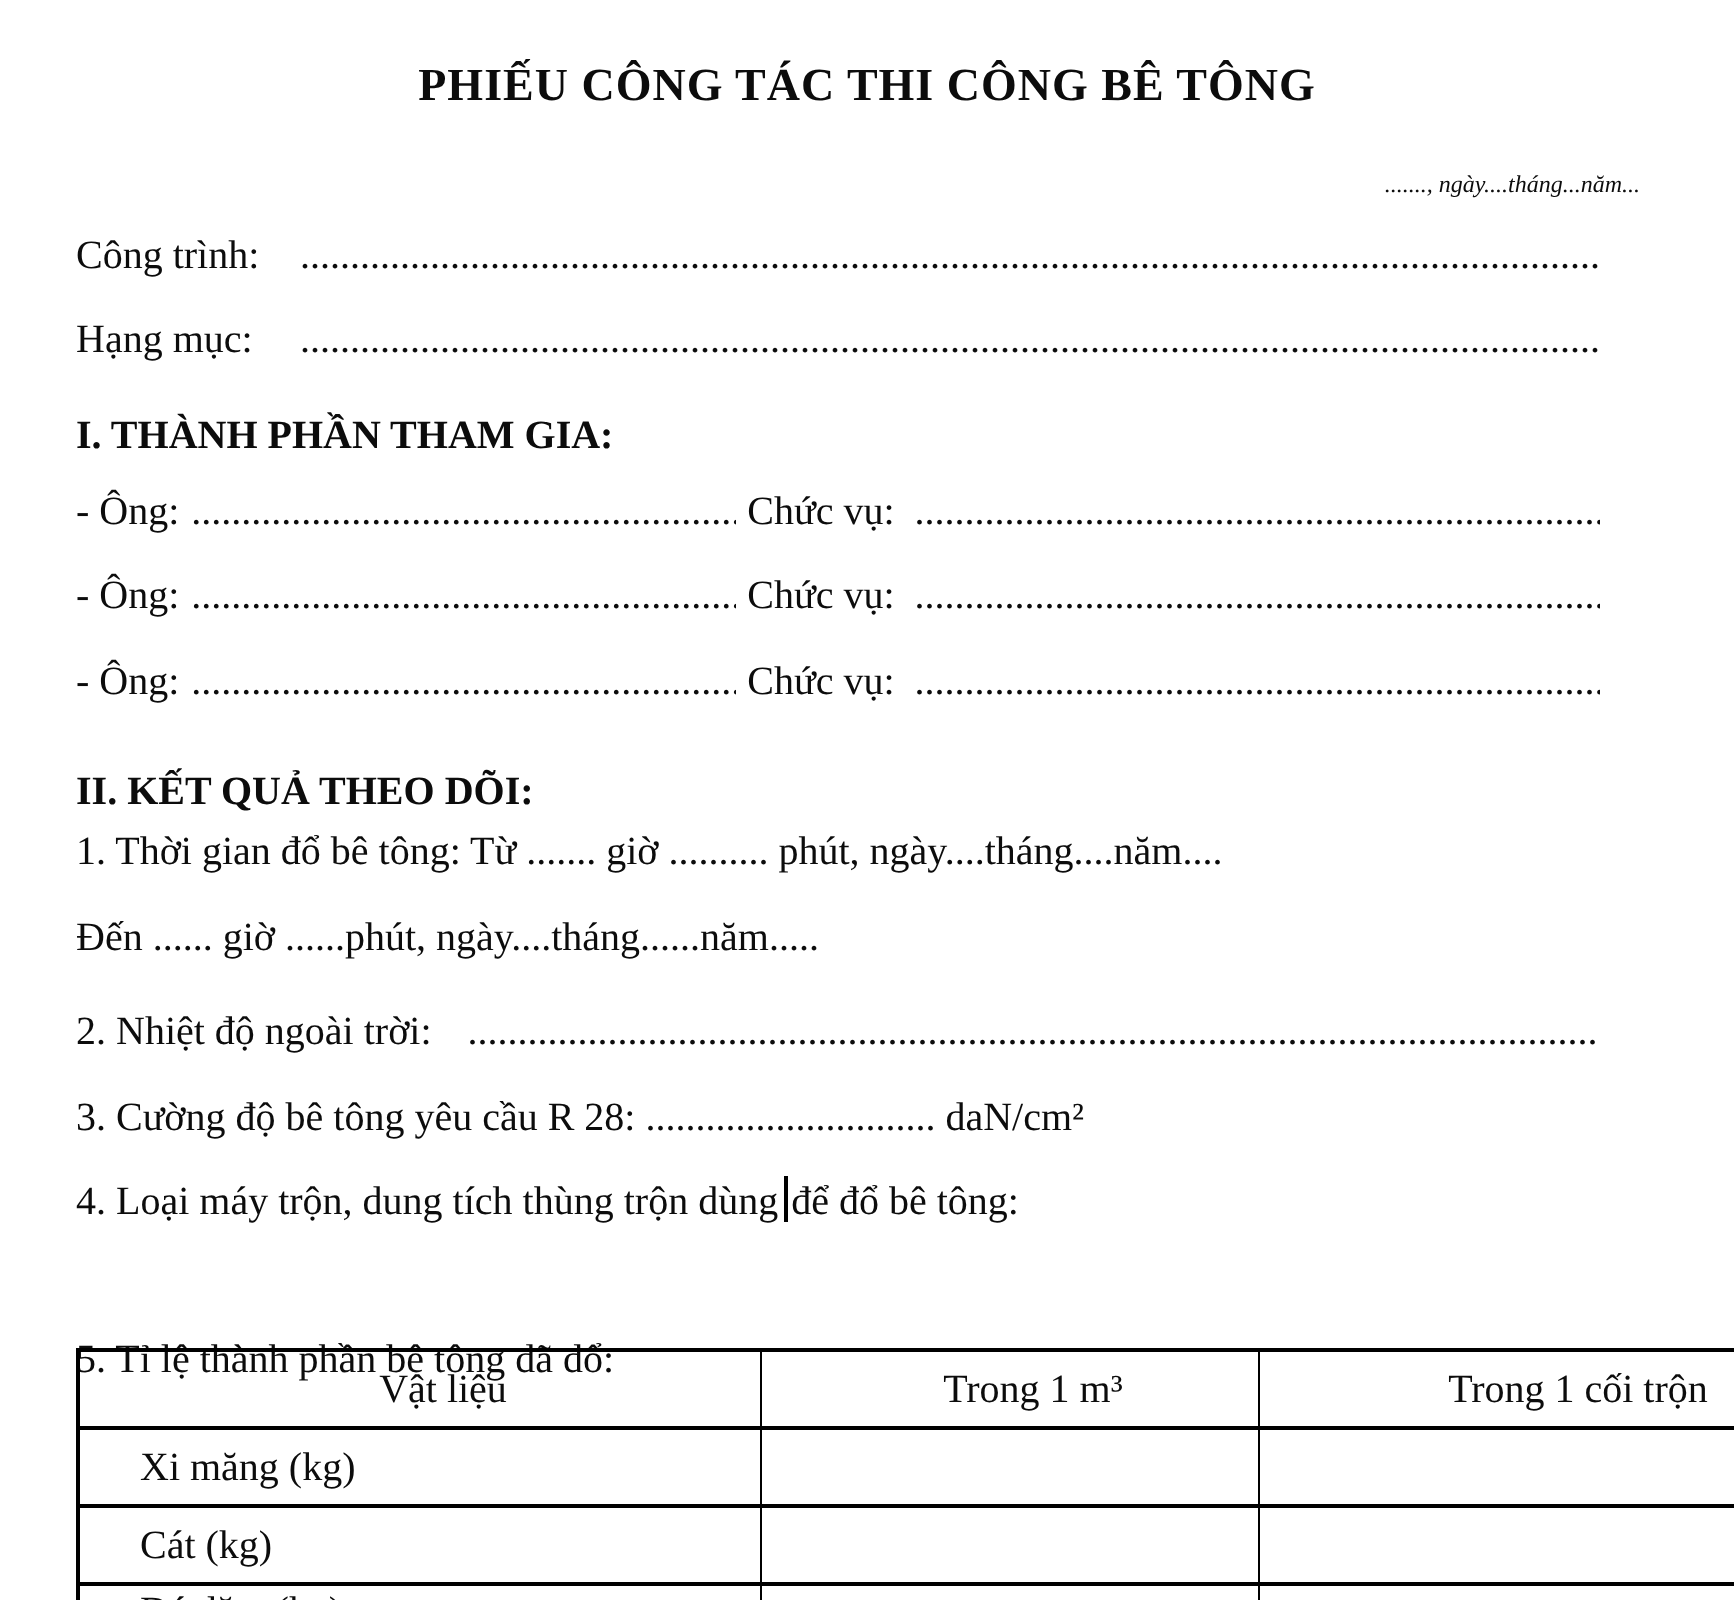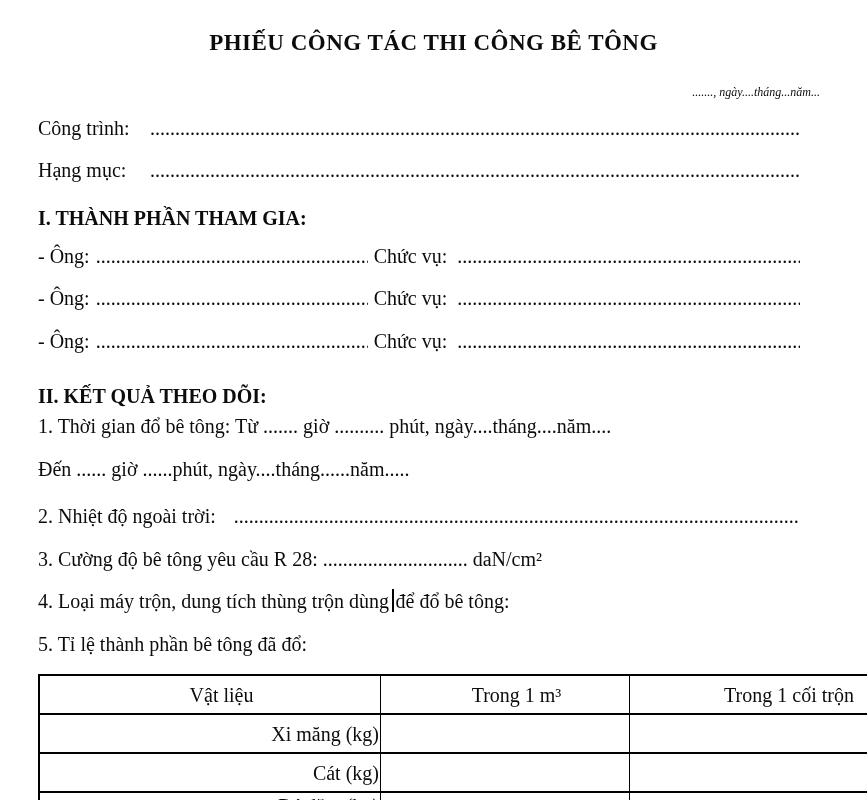"5. Tỉ lệ thành phần" div.line { top: 630px -> 666px }
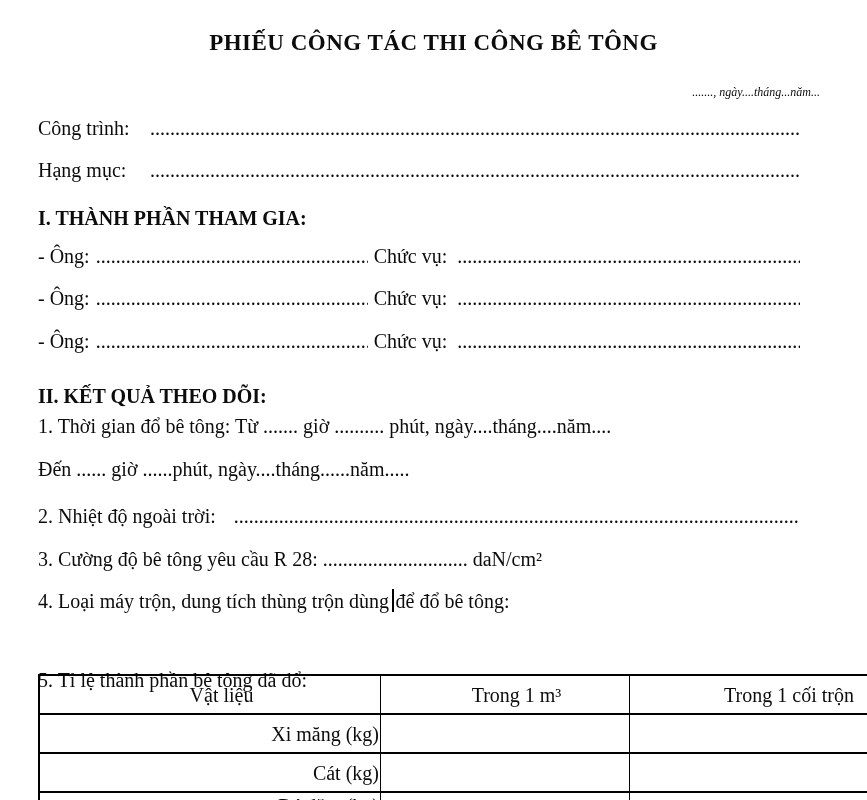"Xi măng (kg)" table.ratio td { padding-left: 10px -> 30px; text-align: right -> left }
